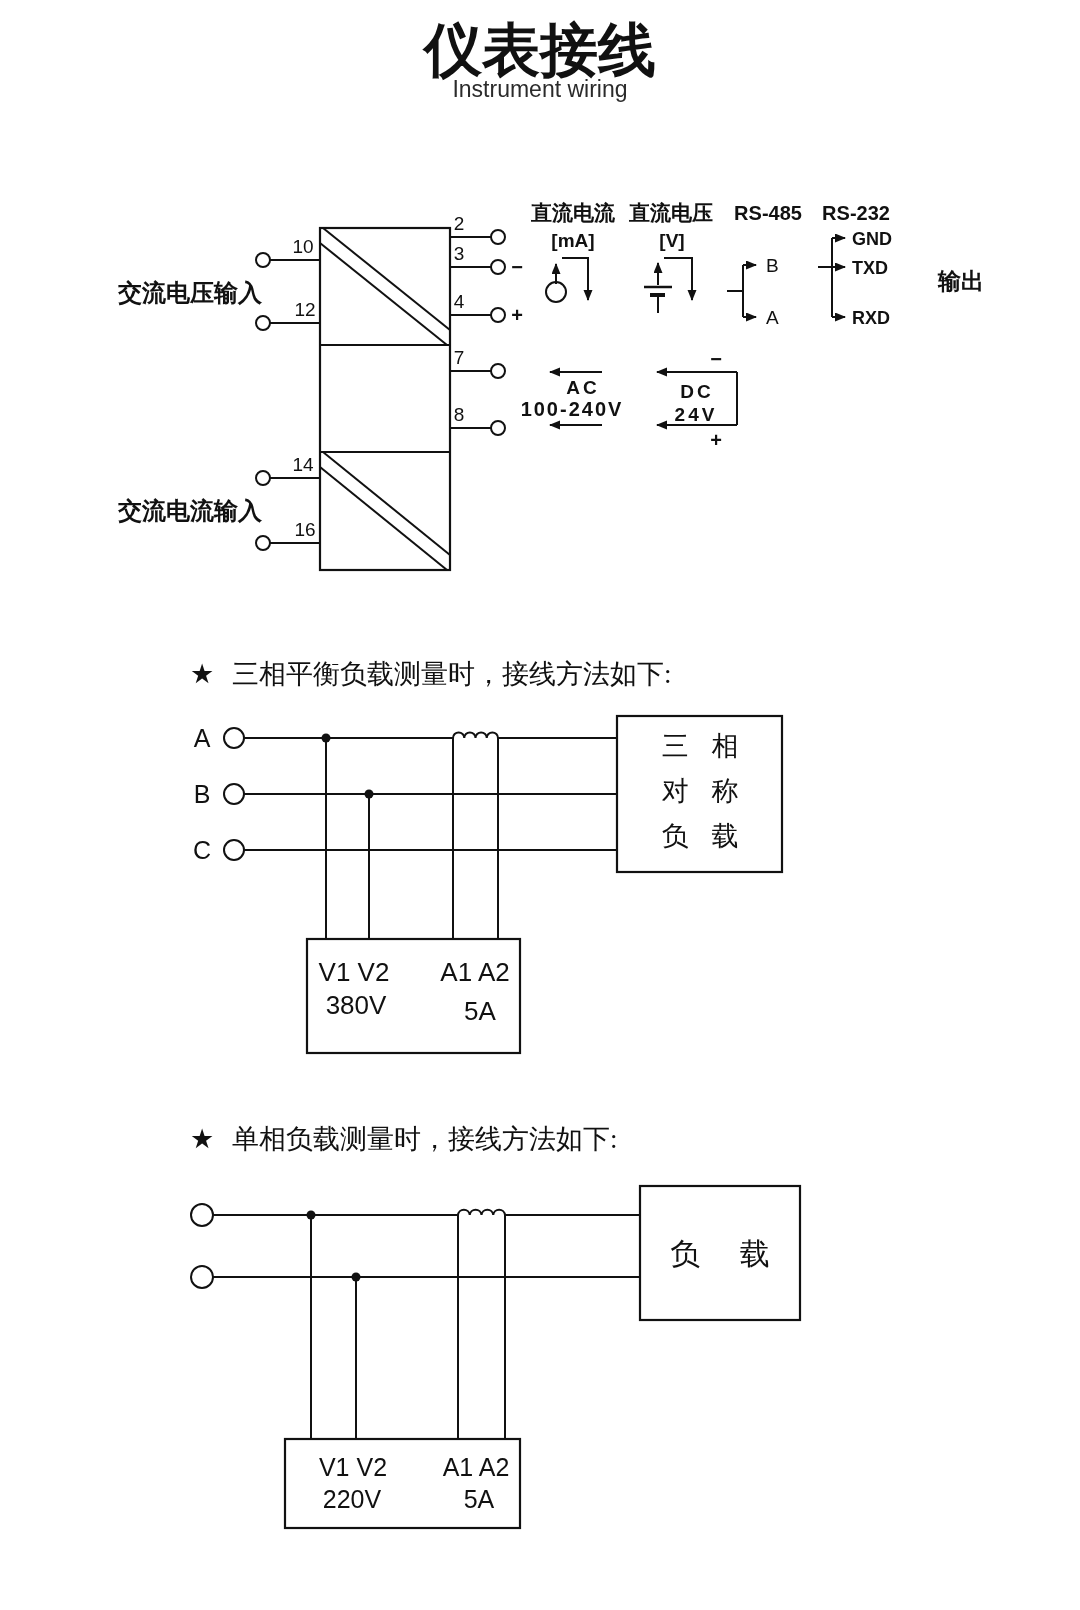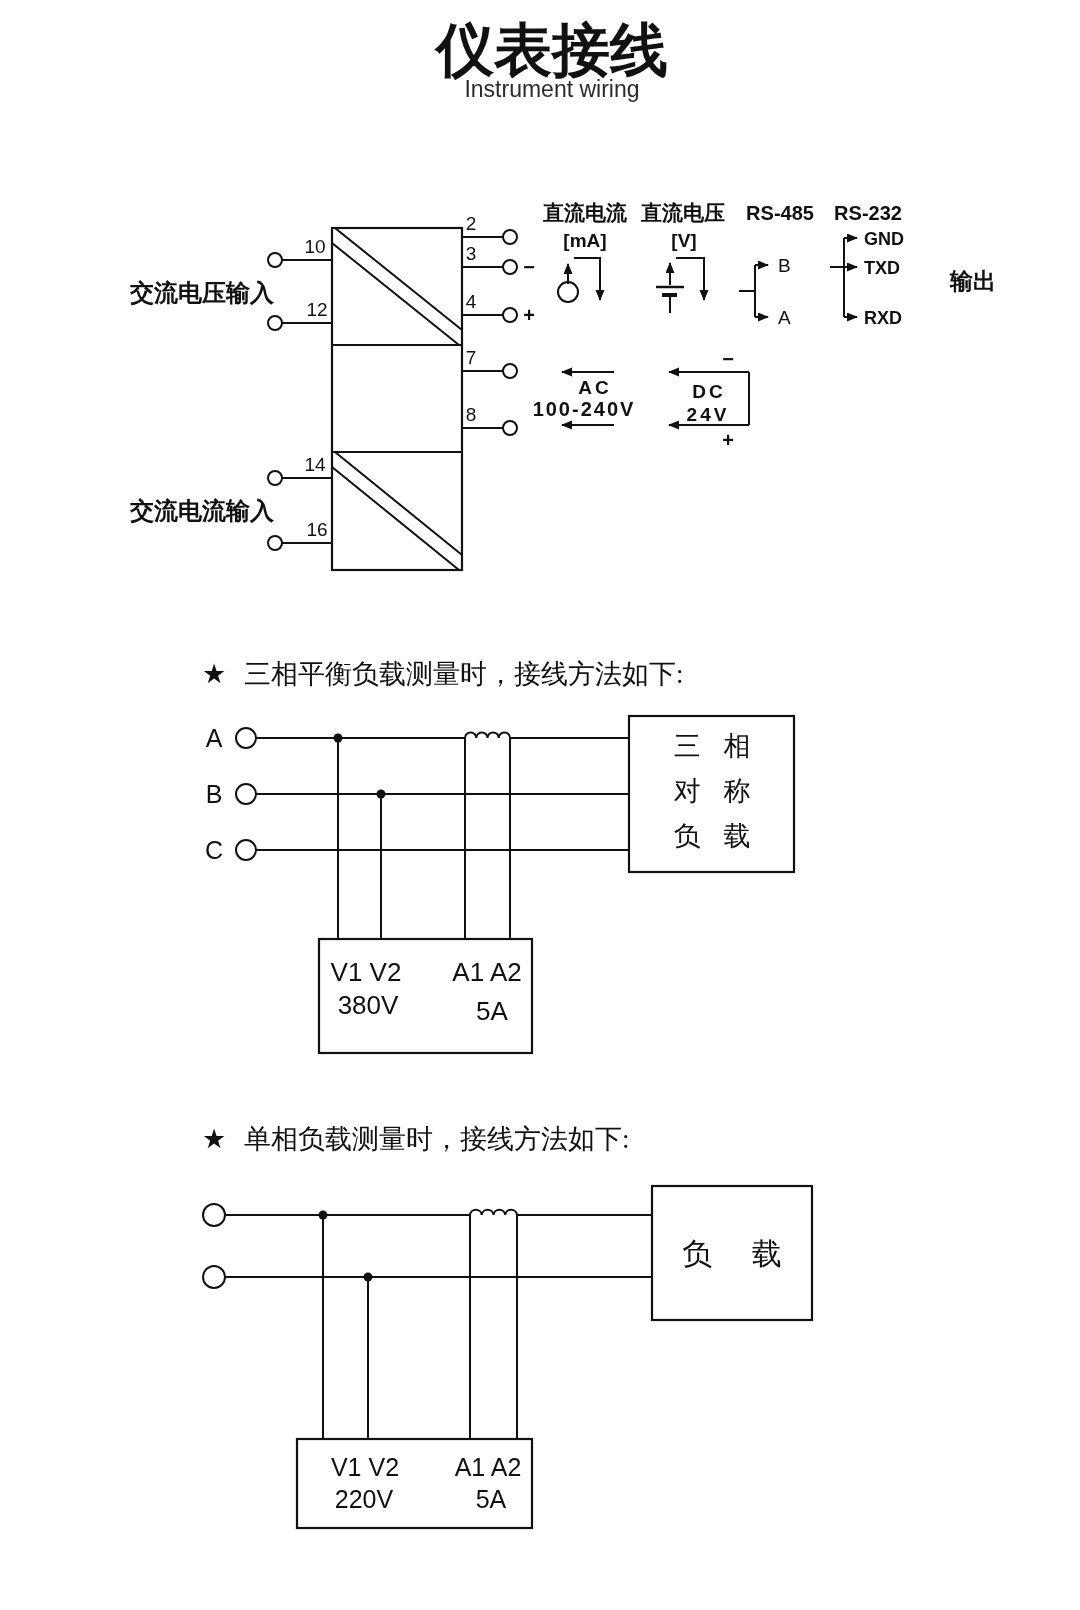"仪表接线" .page { padding-left: 12px -> none }
